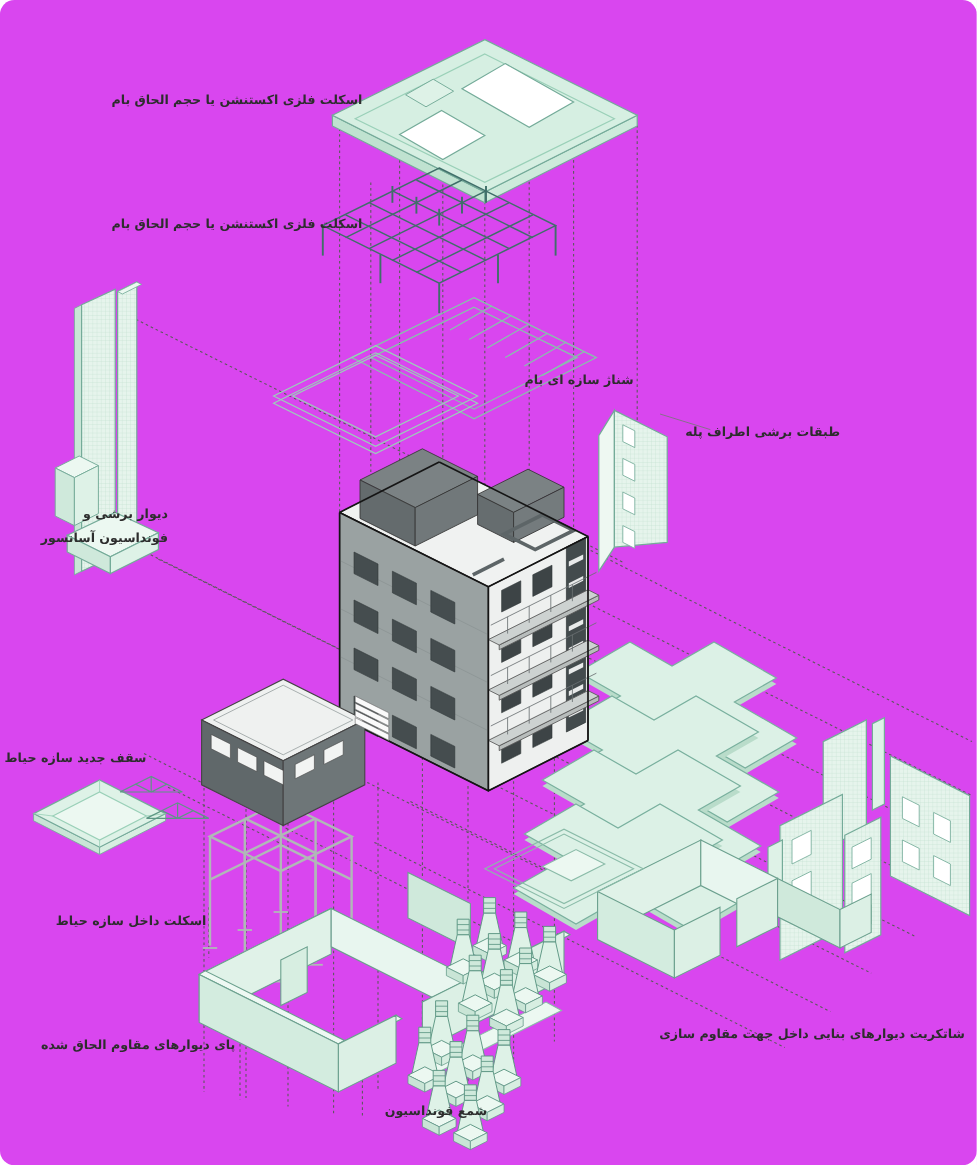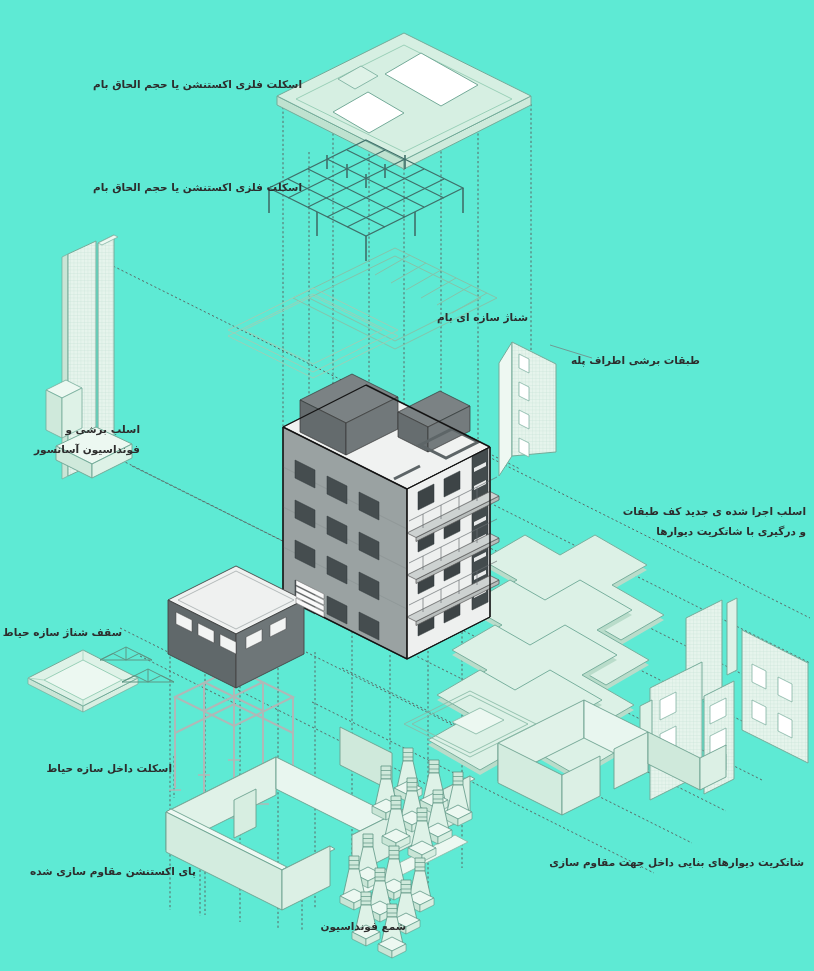"اسکلت فلزی اکستنشن یا حجم" #stage { background: #5eead4 -> #d946ef; border-radius: none -> 12px }
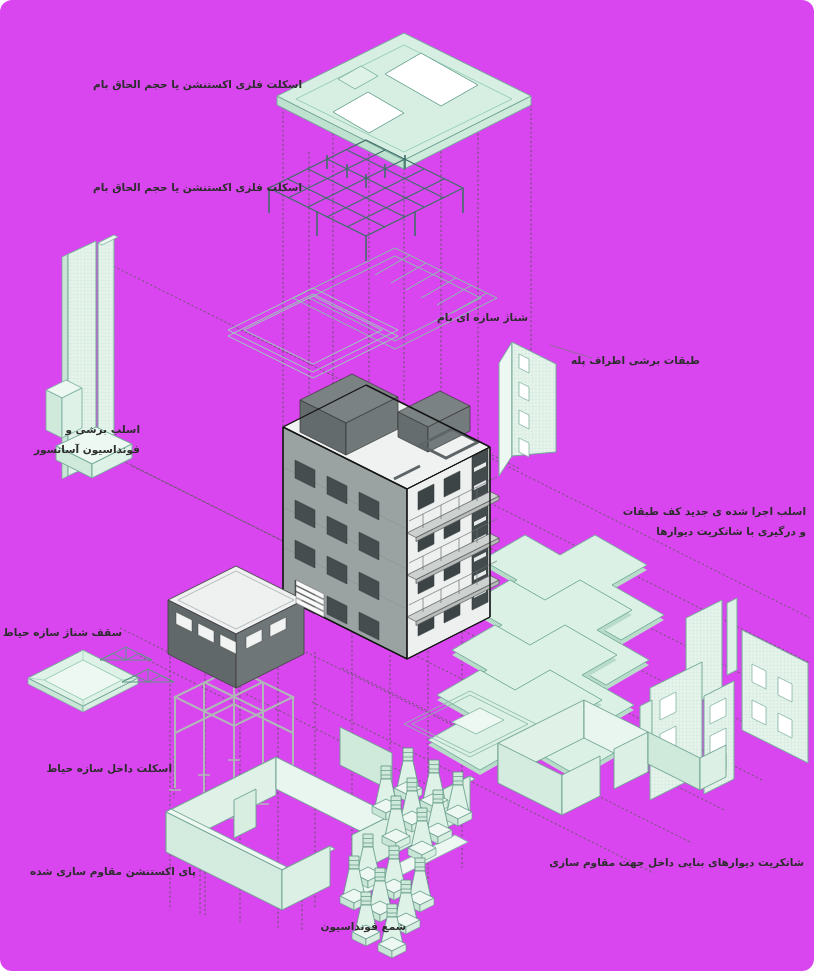"اسلب برشی و" div { text: اسلب -> دیوار }
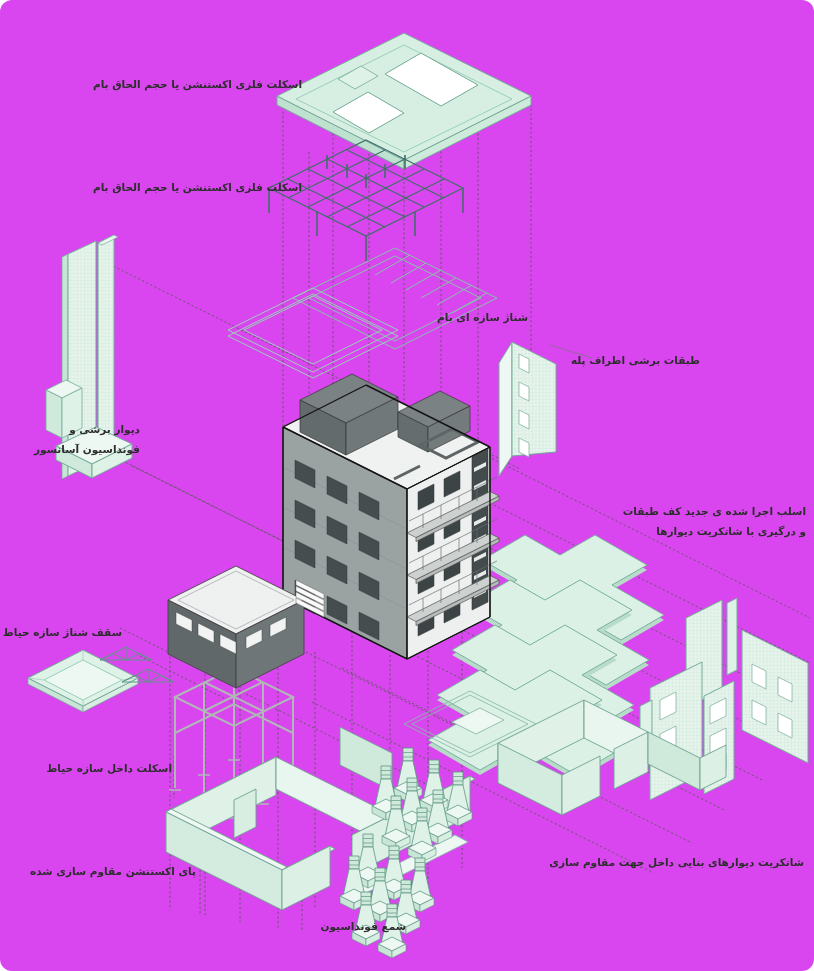"اسلب اجرا شده ی جدید" div.lbl { html: <div> <div>اسلب اجرا شده ی جدید کف طبقات</div> <div>و درگیری با شاتکریت دیوارها</div> </div> -> none }
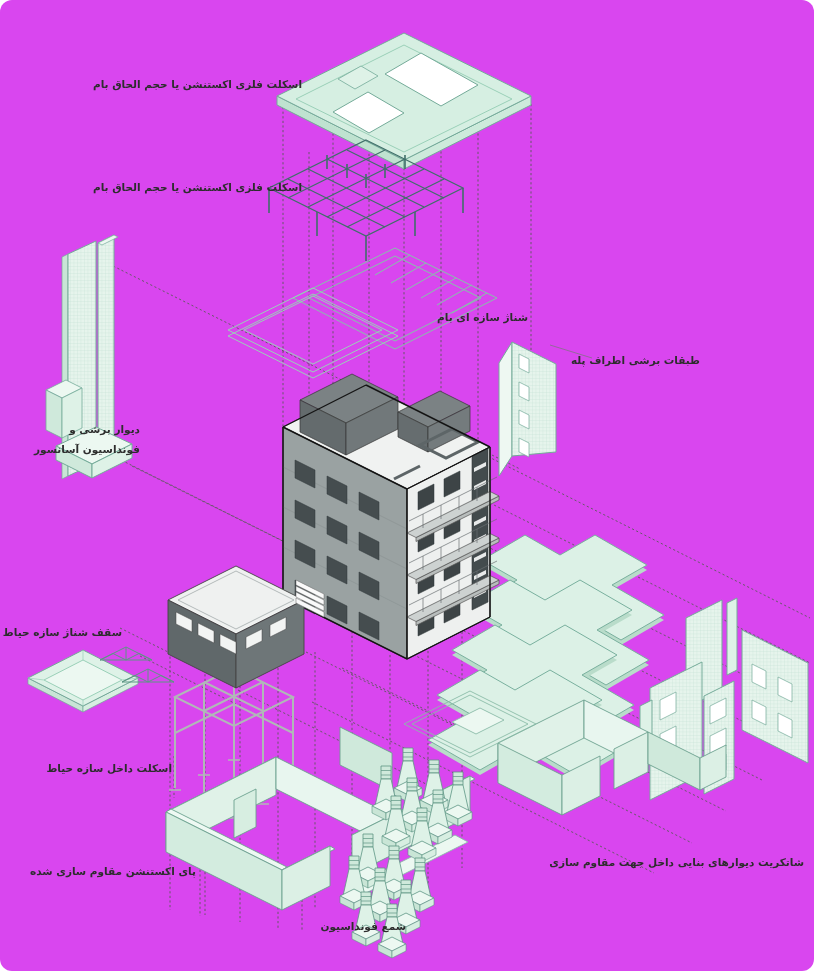"سقف شناژ سازه حیاط" div.lbl { text: شناژ -> جدید }
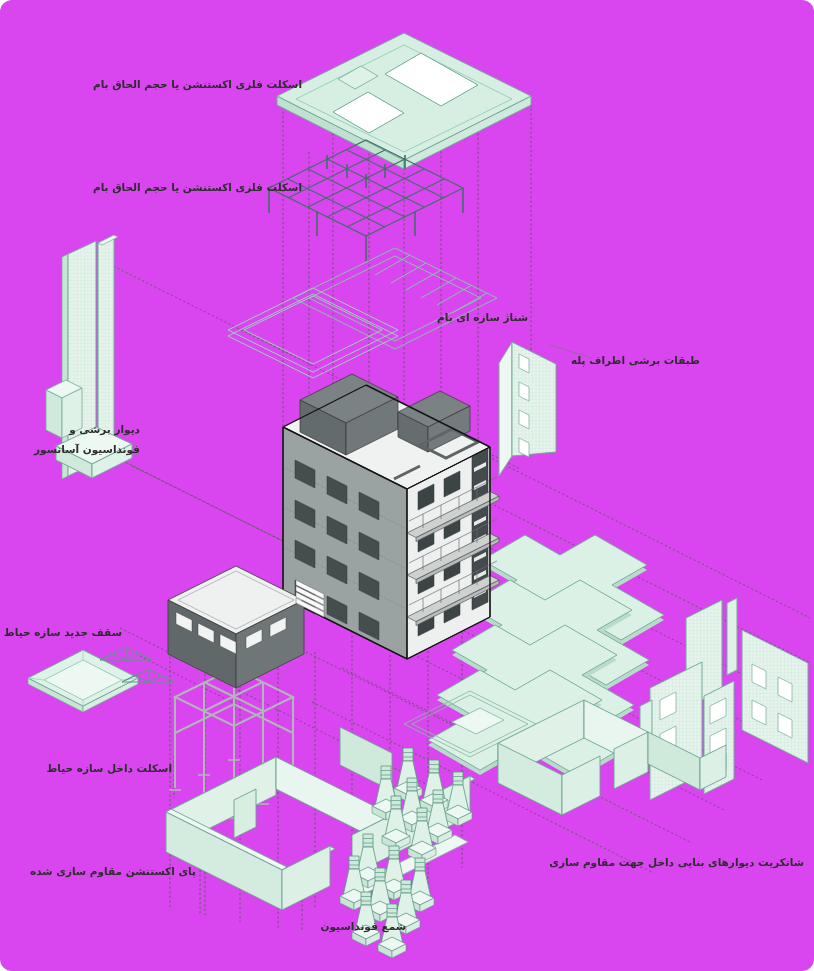"پای اکستنشن مقاوم سازی شده" div { text: اکستنشن مقاوم سازی -> دیوارهای مقاوم الحاق }
